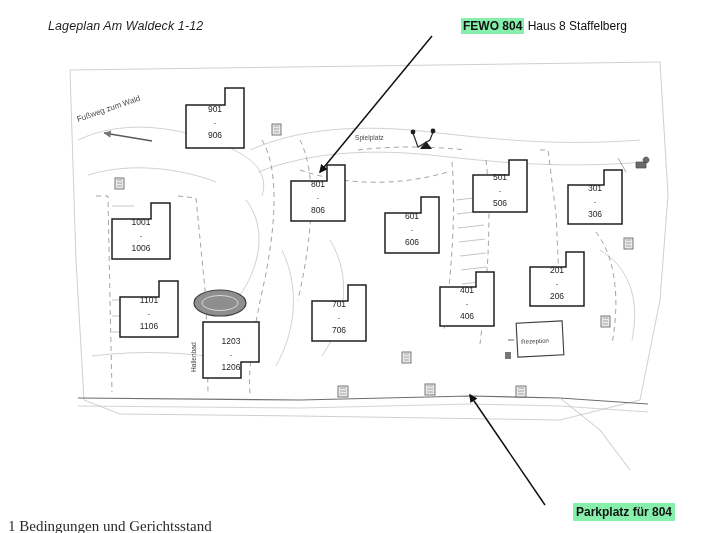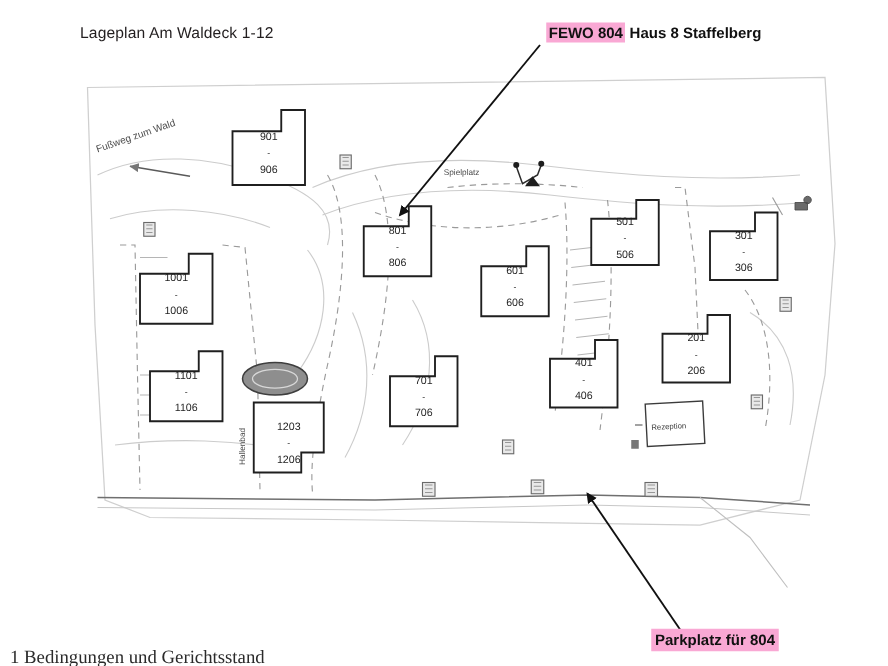"Lageplan Am Waldeck 1-12" .title { font-style: none -> italic; left: 64px -> 48px }
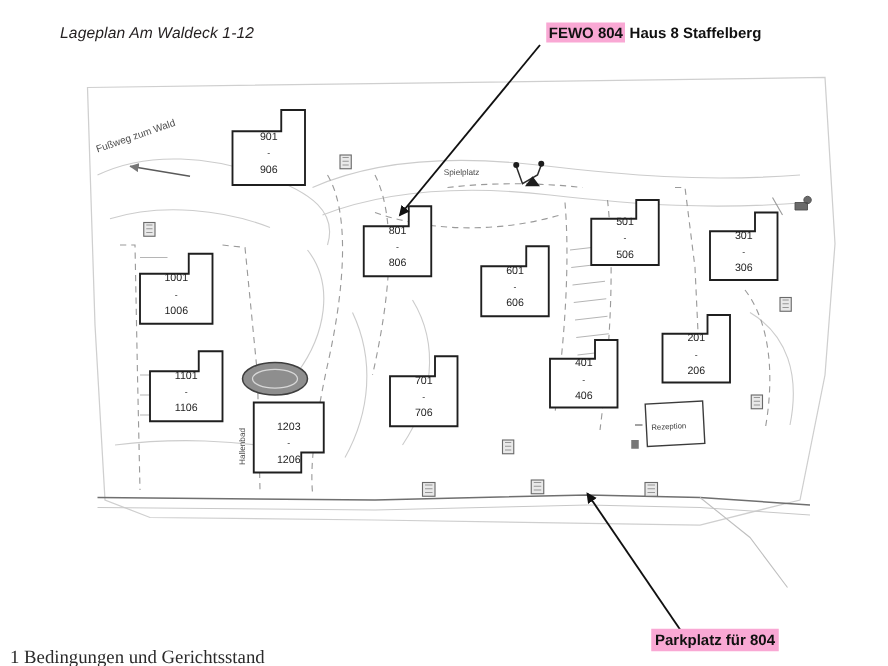"FEWO 804" .callout .hl { background: #f9a8d4 -> #86efac; margin-left: none -> 24px }
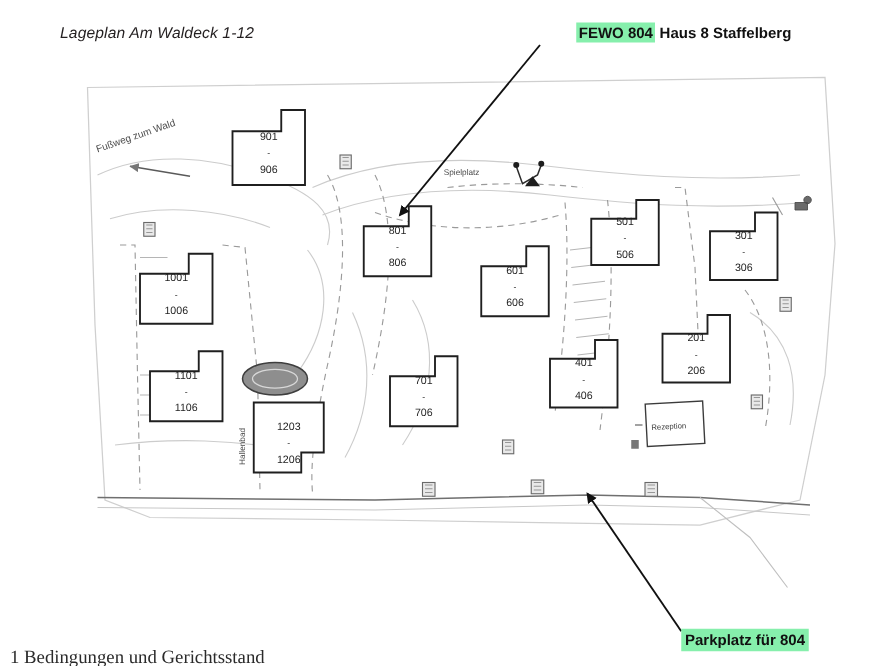"Haus 8 Staffelberg" .callout .plain { font-weight: bold -> normal }
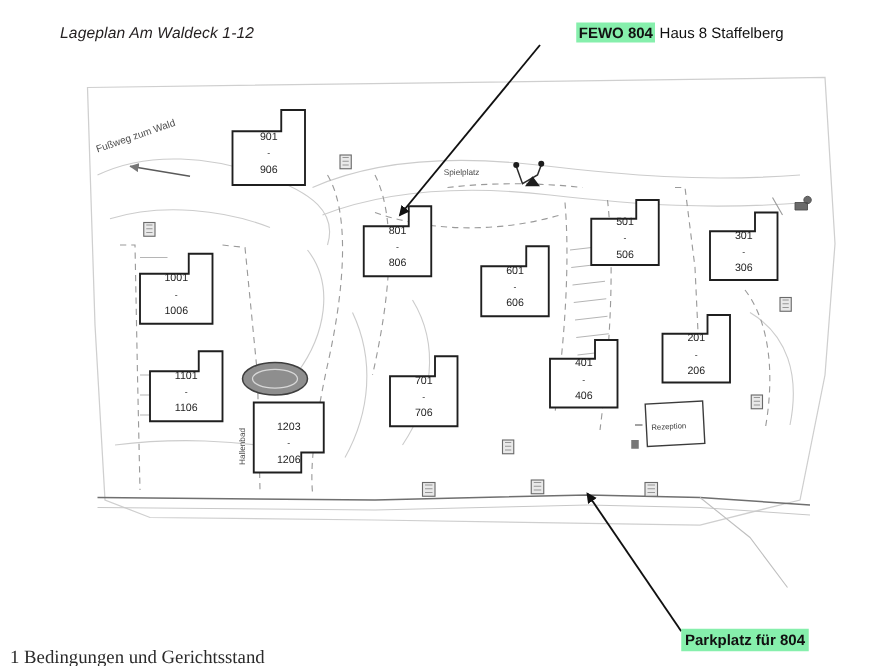"Parkplatz für 804" #callout-bottom { left: 521px -> 549px }
